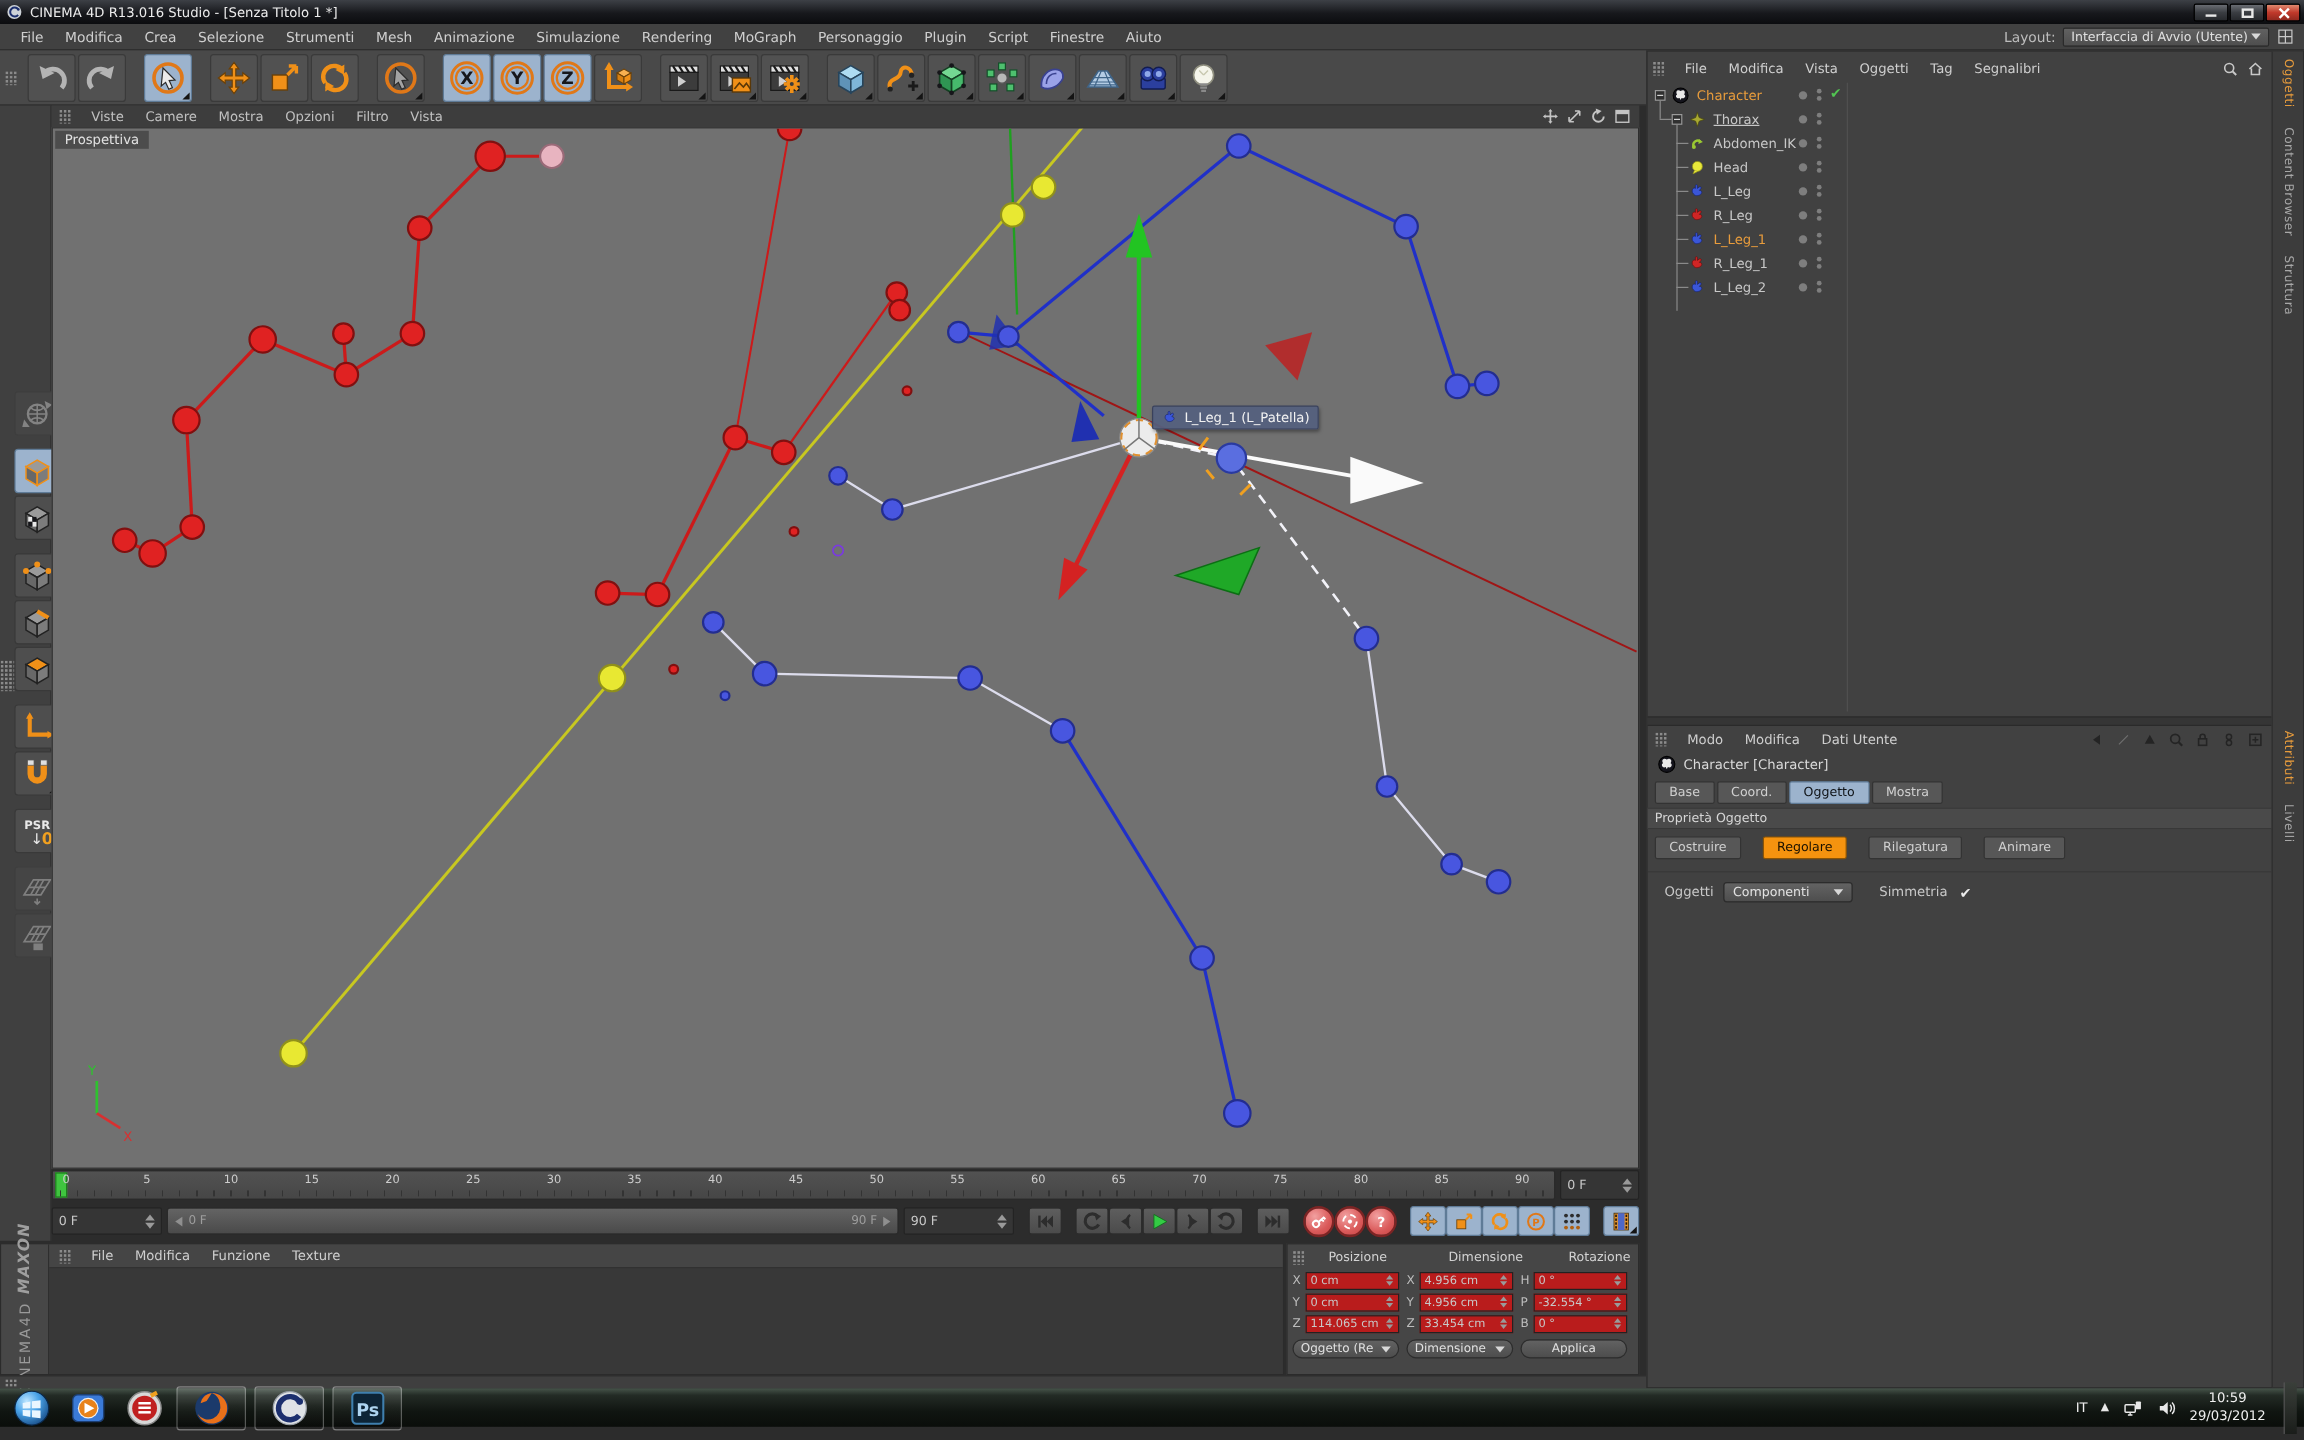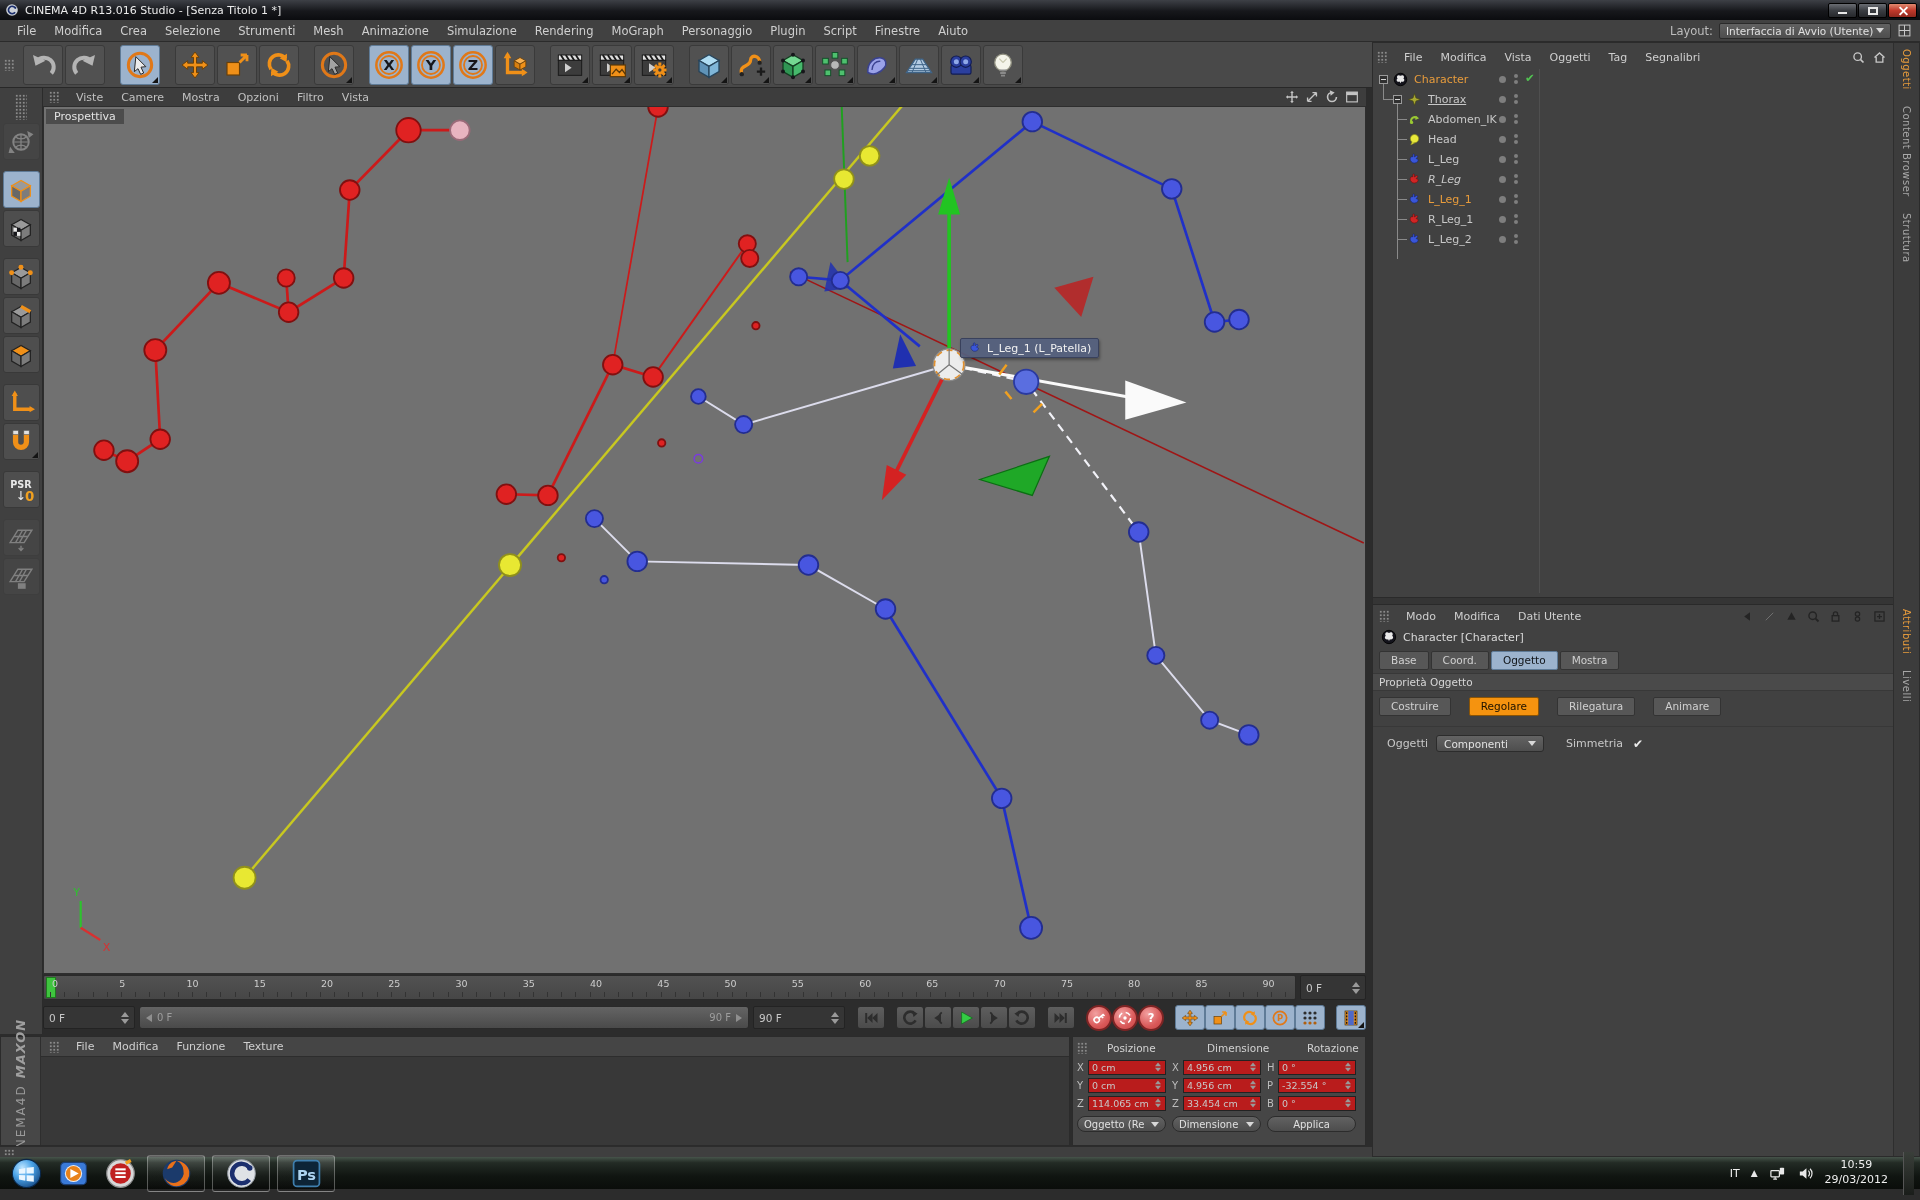"R_Leg" div.om-row { font-style: italic -> none }
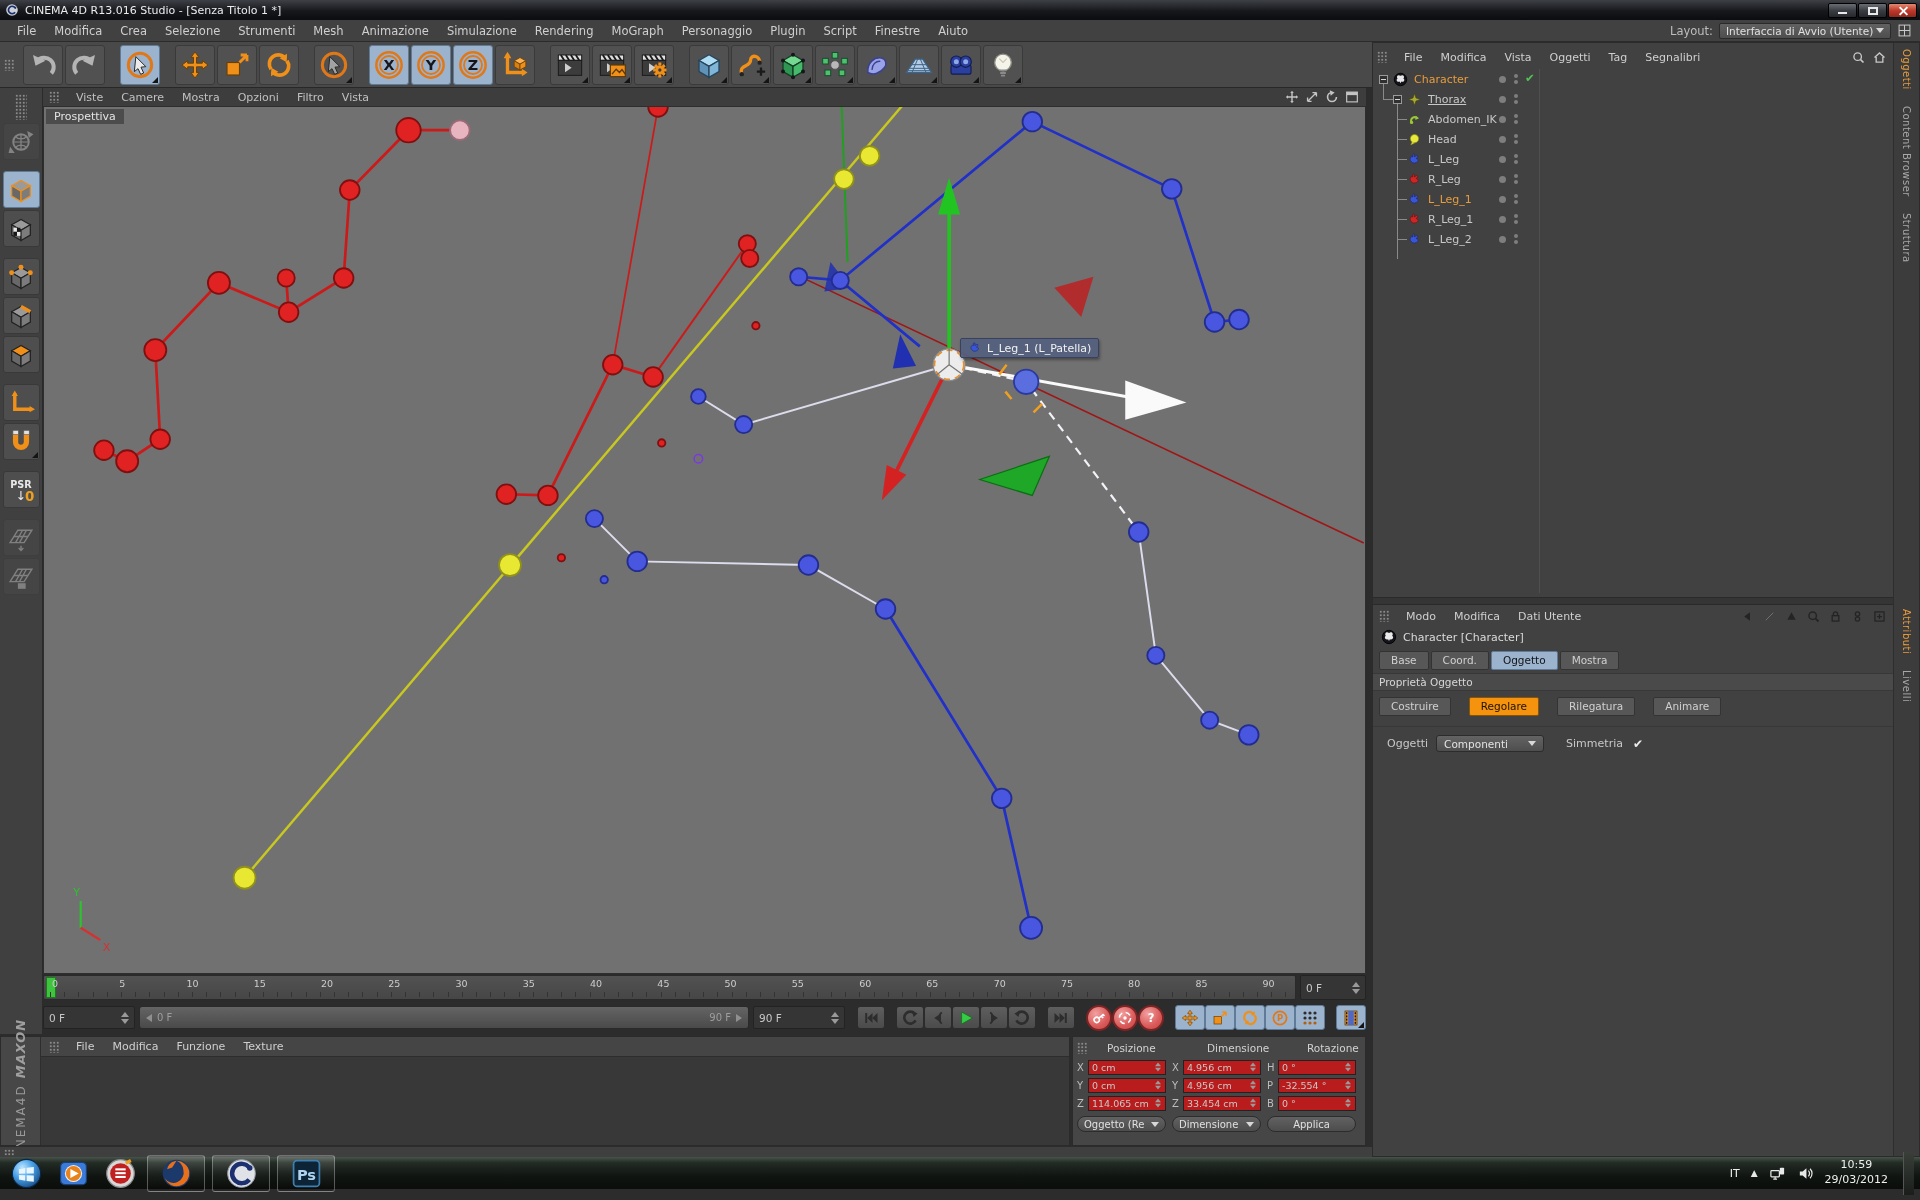"PSR" #left-tools { flex-direction: column -> row }
